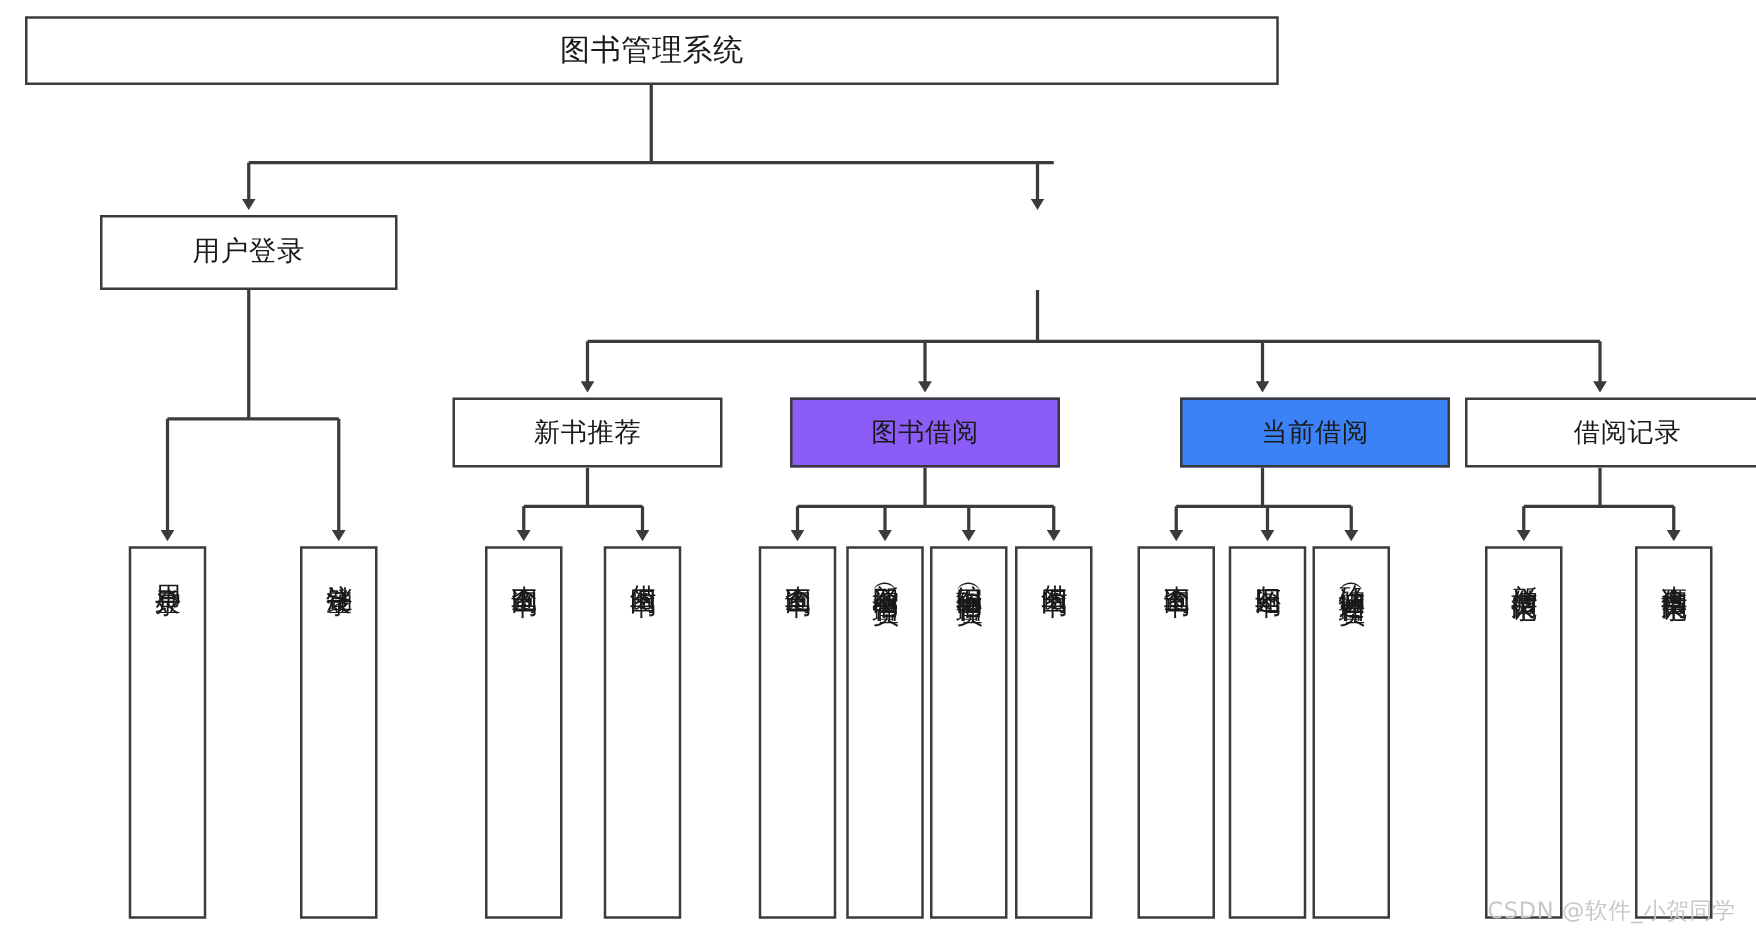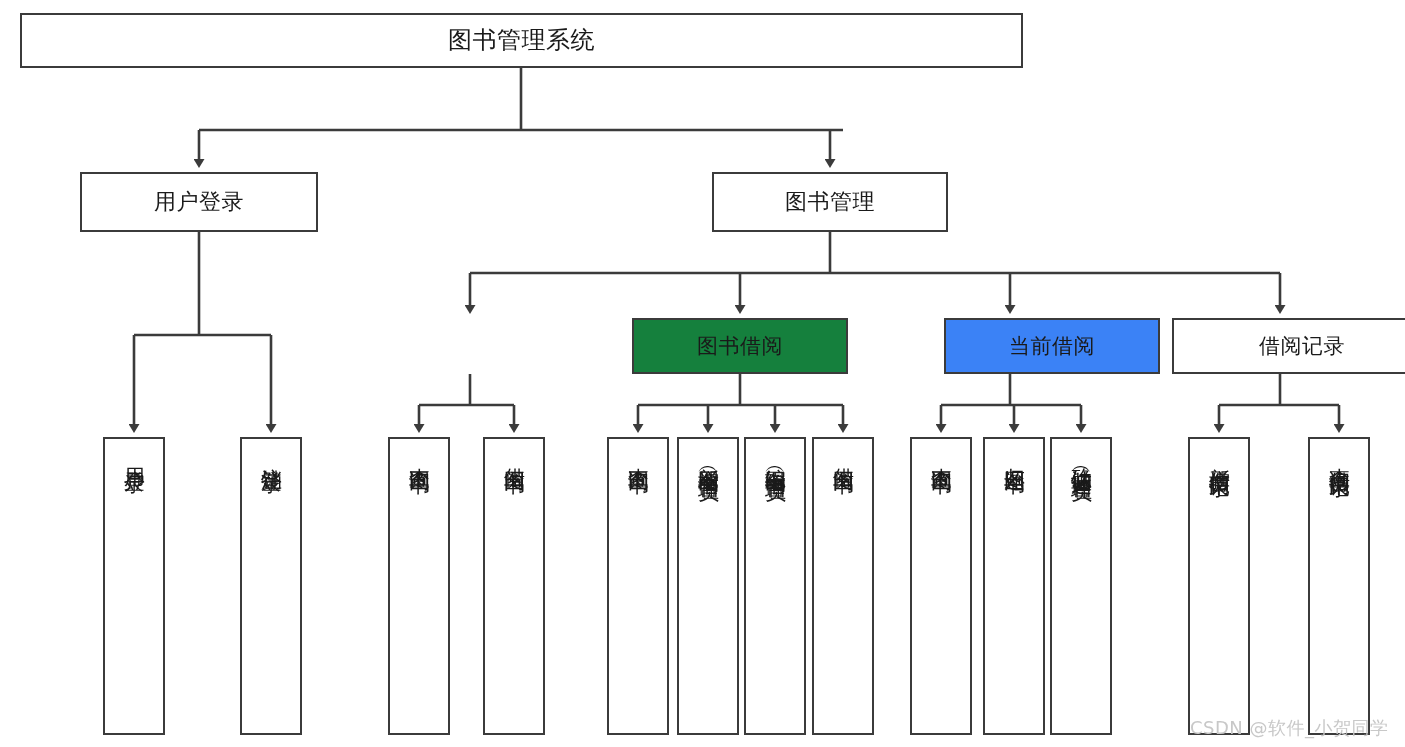"图书管理" div.node { html: <div> <span>图书管理</span> </div> -> none }
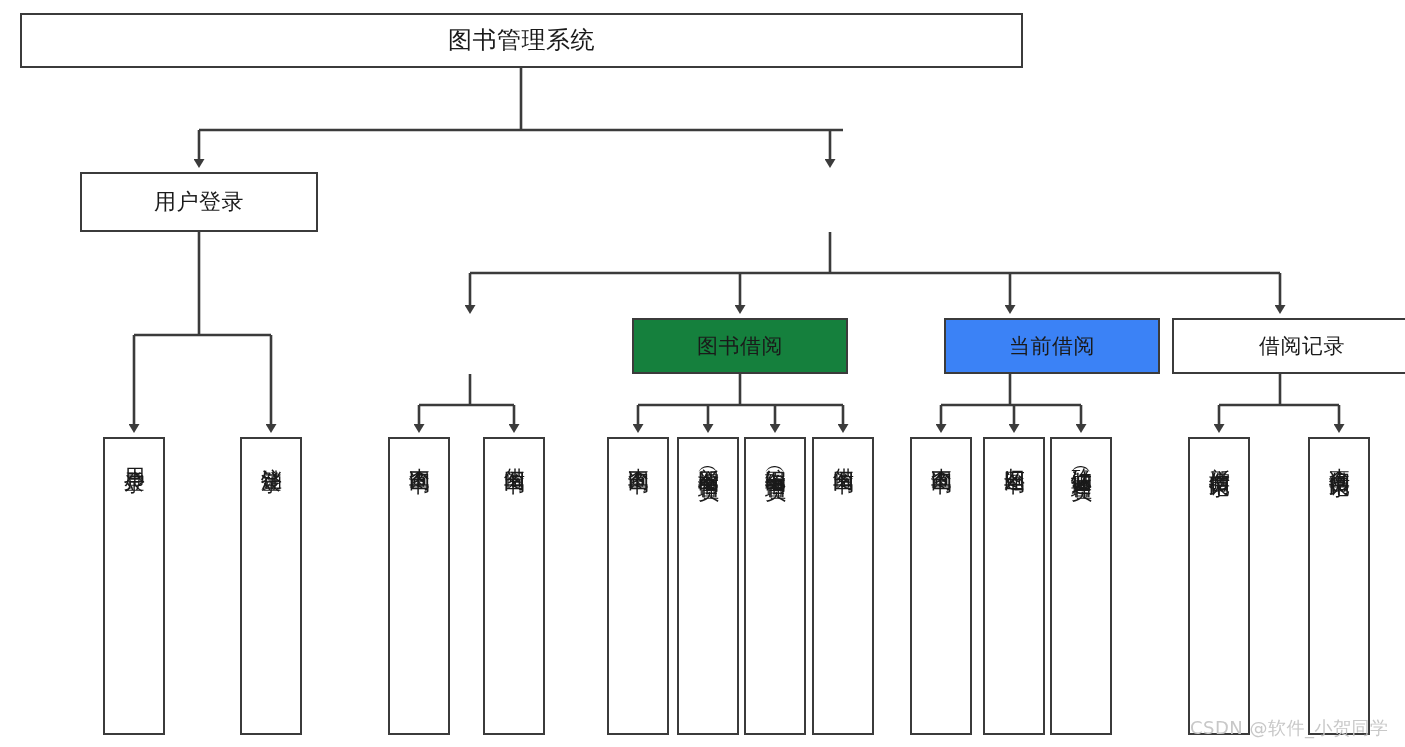"新书推荐" div.node { html: none -> <div> <span>新书推荐</span> </div> }
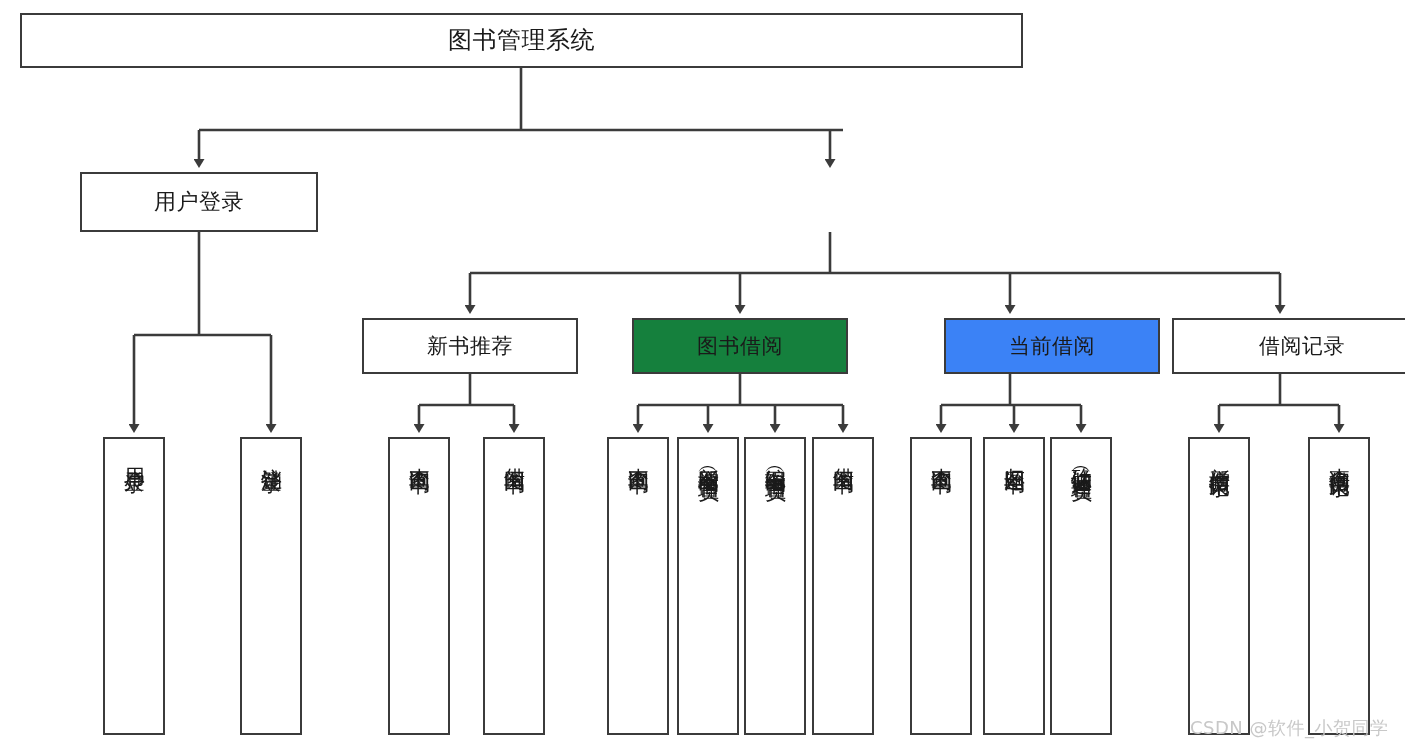"图书借阅" div.node { background: #15803d -> #8b5cf6 }
